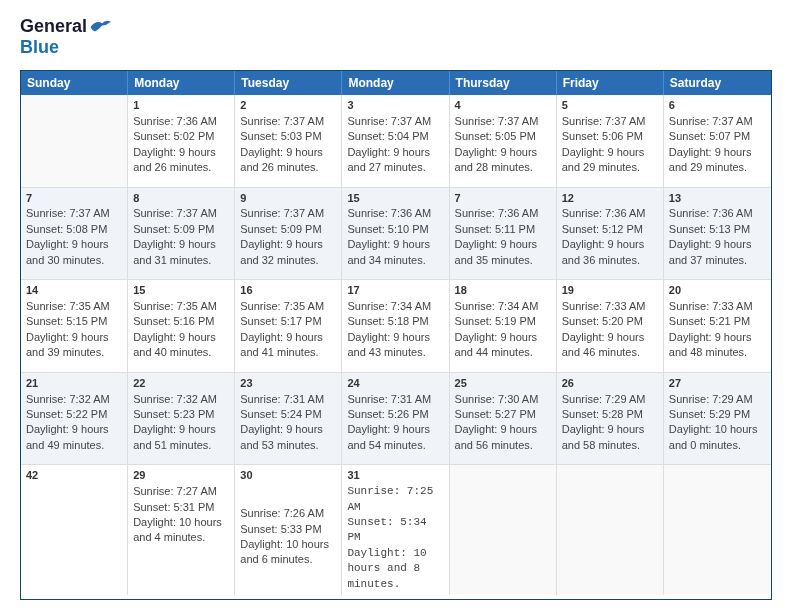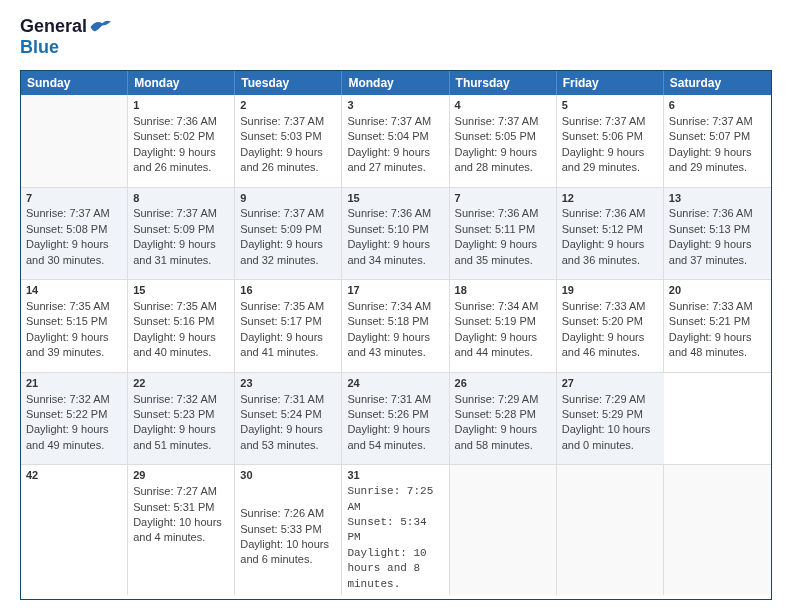"25" div.cal-cell { html: none -> <div> <div>25</div> <div>Sunrise: 7:30 AM Sunset: 5:27 PM Daylight: 9 hours and 56 minutes.</div> </div> }
